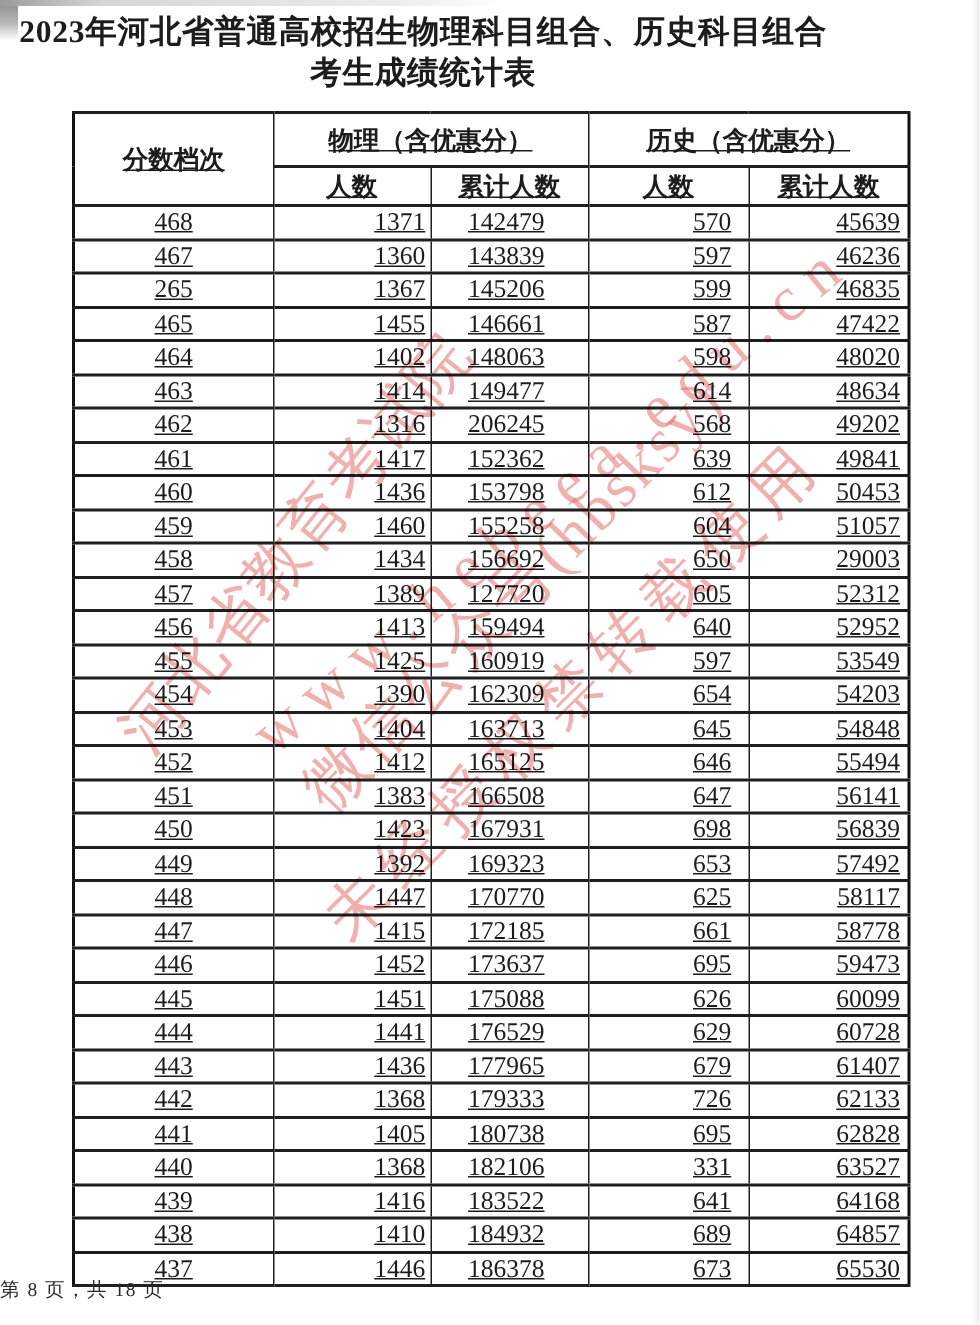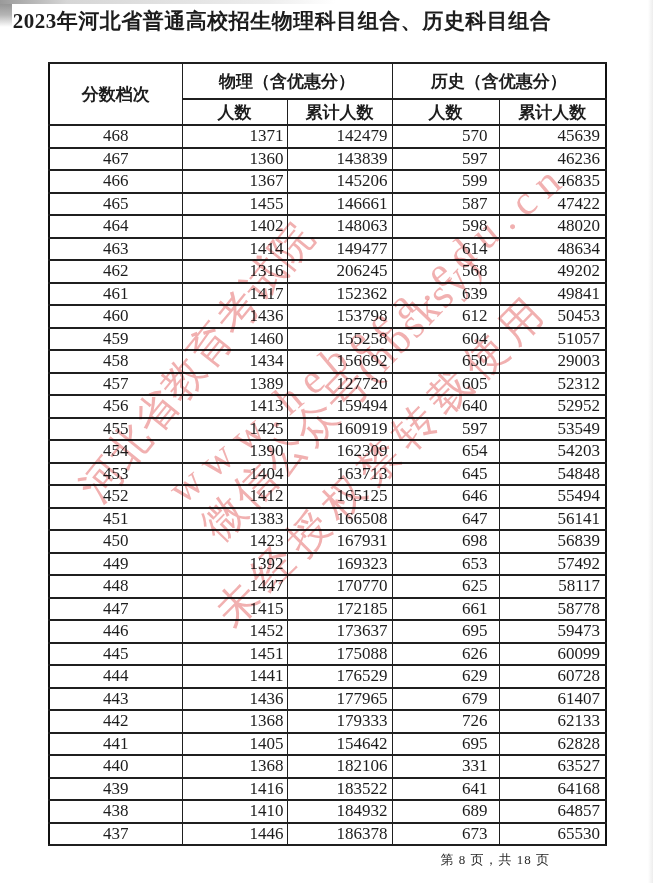"考生成绩统计表" div.title-line { html: none -> <div>考生成绩统计表</div> }
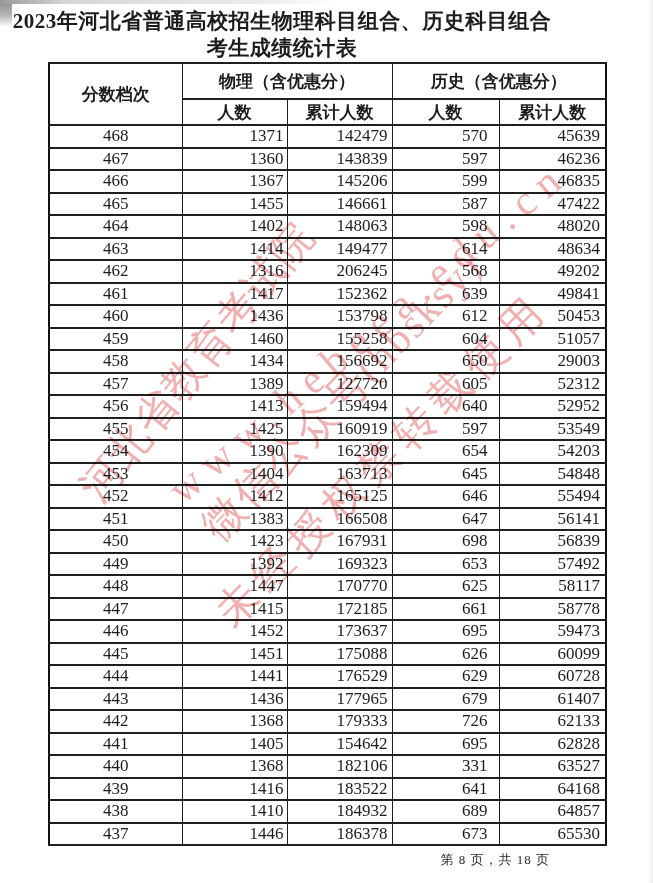"分数档次" table.score-table { text-decoration: none -> underline; top: 62px -> 74px }
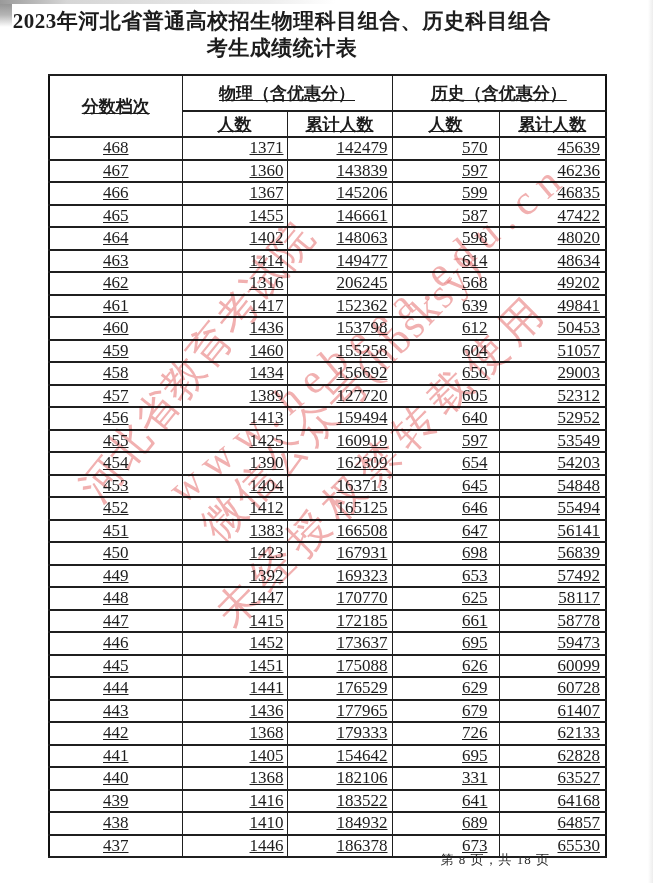"142479" td.col-pcum { text-align: none -> center }
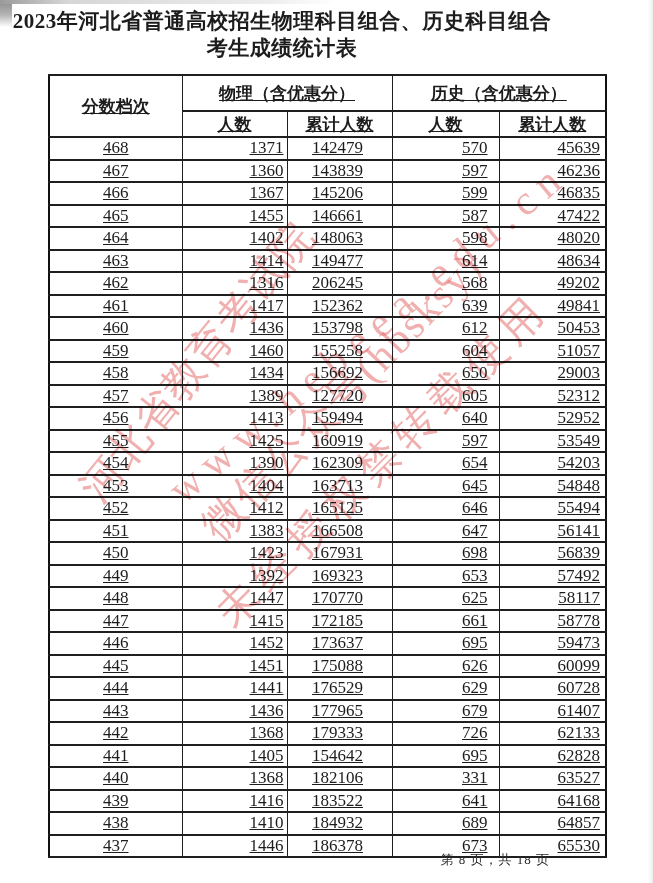"466" td.col-score { text: 466 -> 265 }
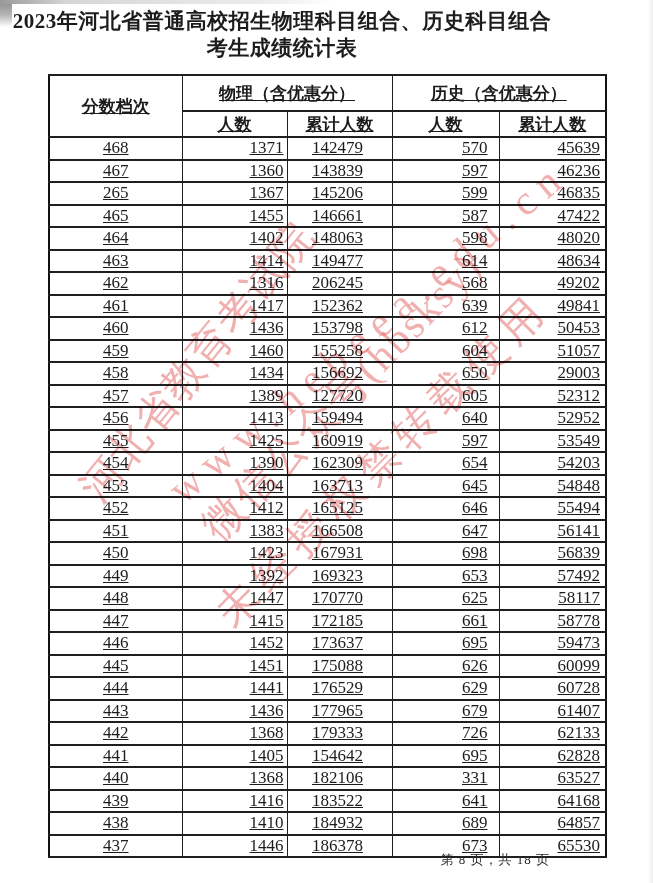"154642" td.col-pcum { text: 154642 -> 180738 }
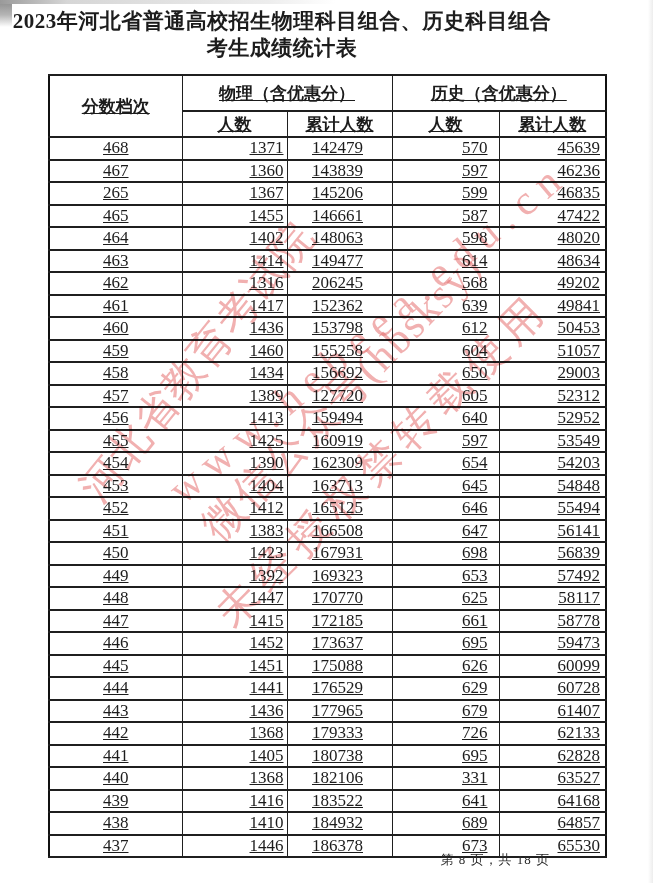"第 8 页，共 18 页" .page-footer { text-align: right -> left }
